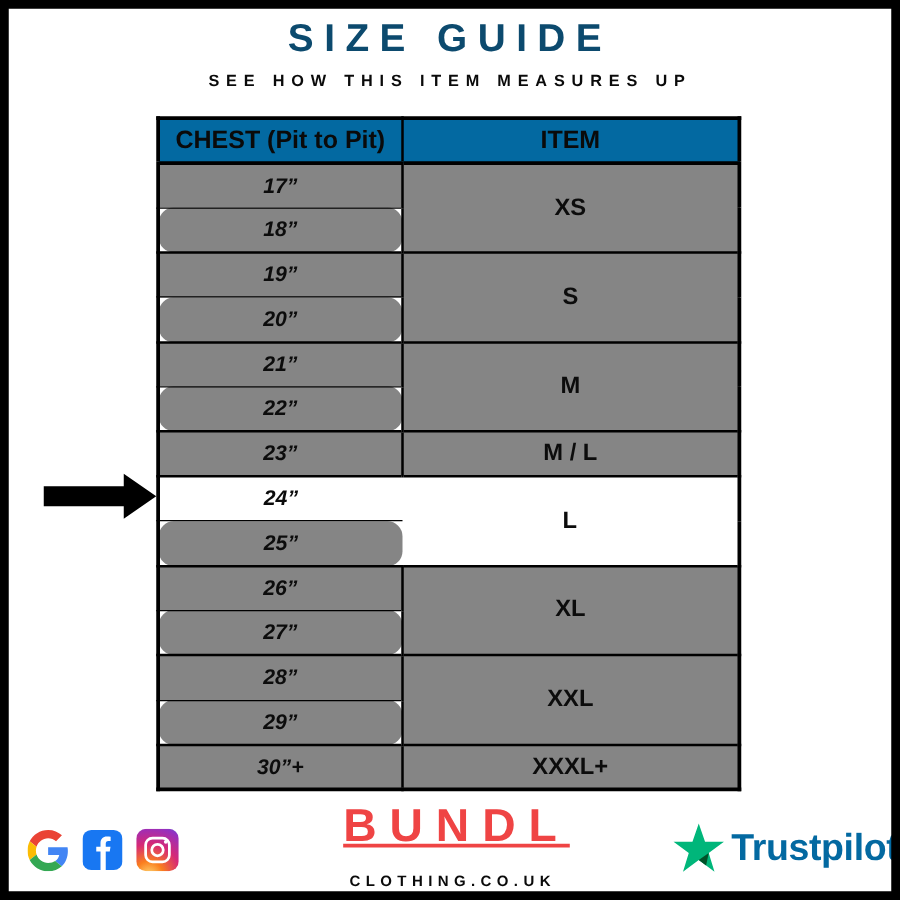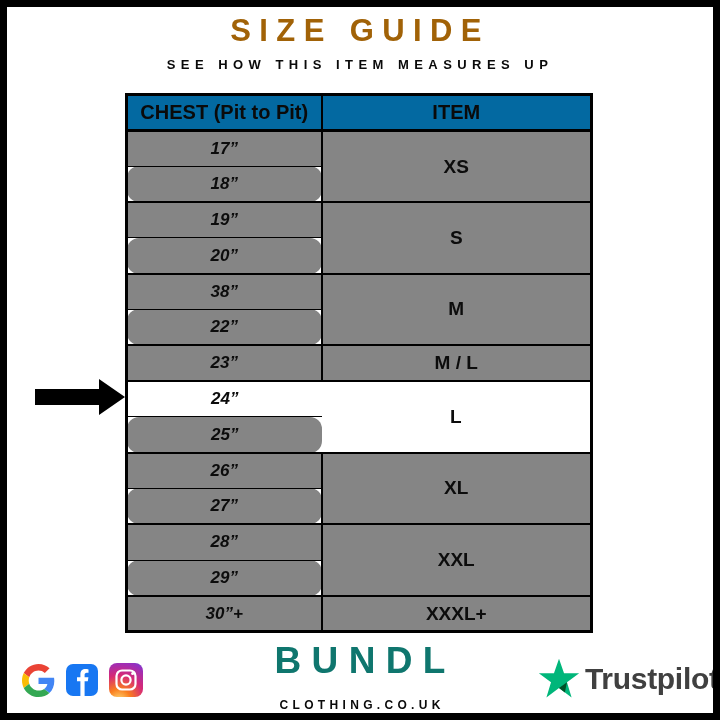"SIZE GUIDE" .title { color: #a16207 -> #0c4a6e }
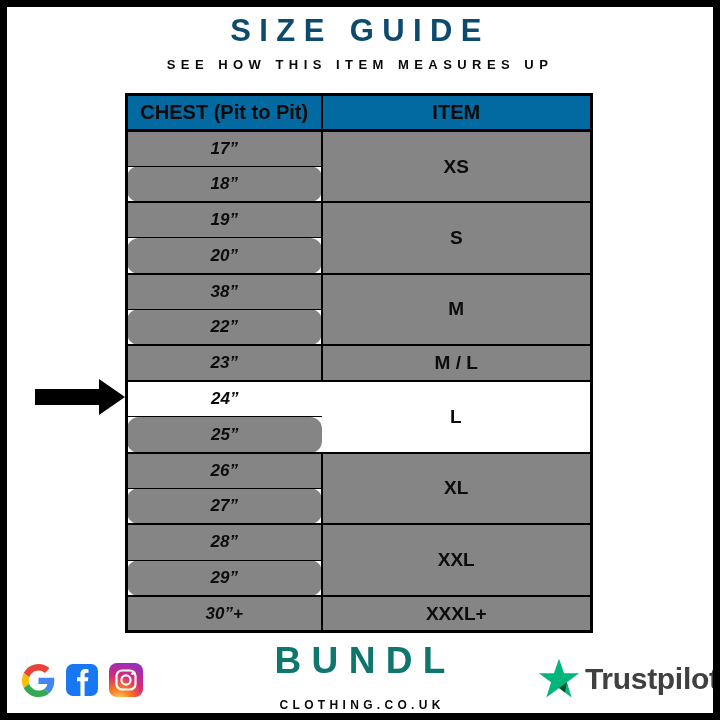"38”" td.meas { text: 38 -> 21 }
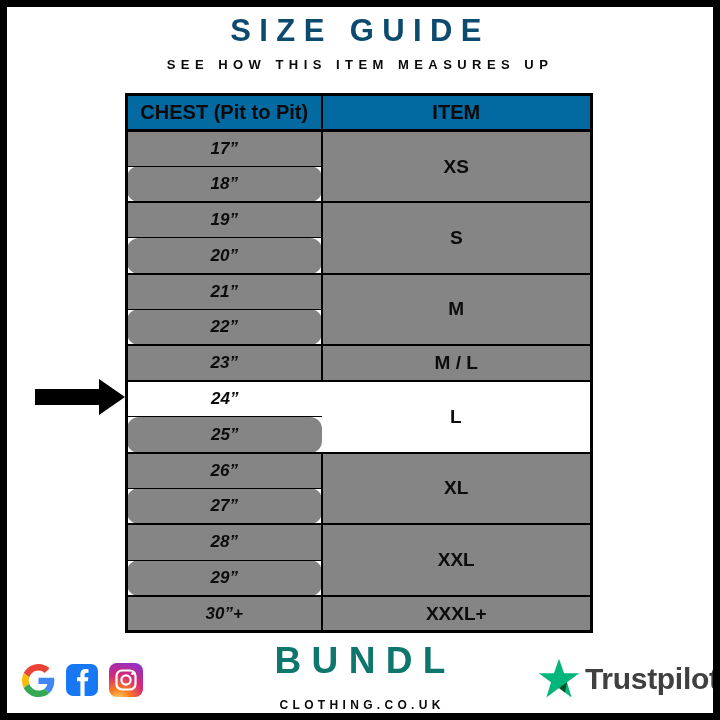"BUNDL" .brand-name { color: #0f766e -> #ef4444; text-decoration: none -> underline }
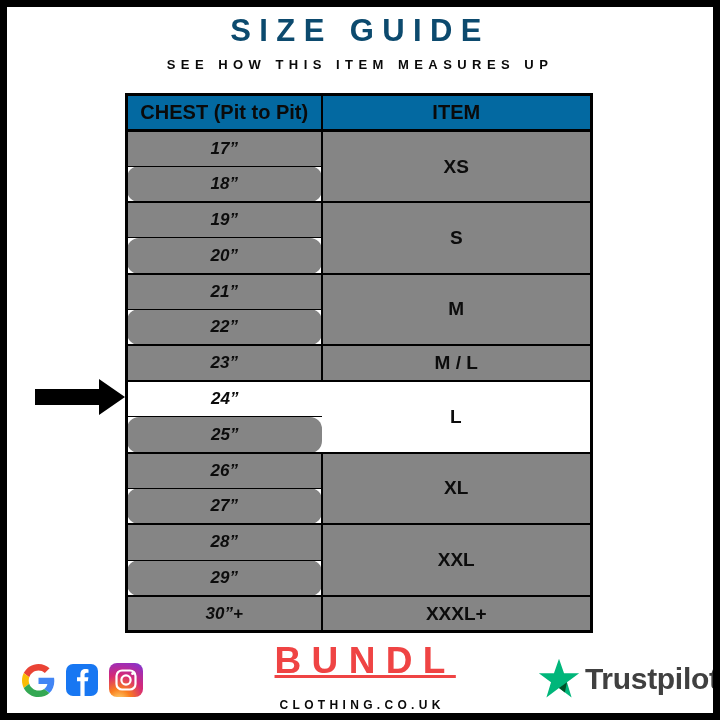"Trustpilot" .trustpilot-label { color: #404040 -> #0369a1 }
